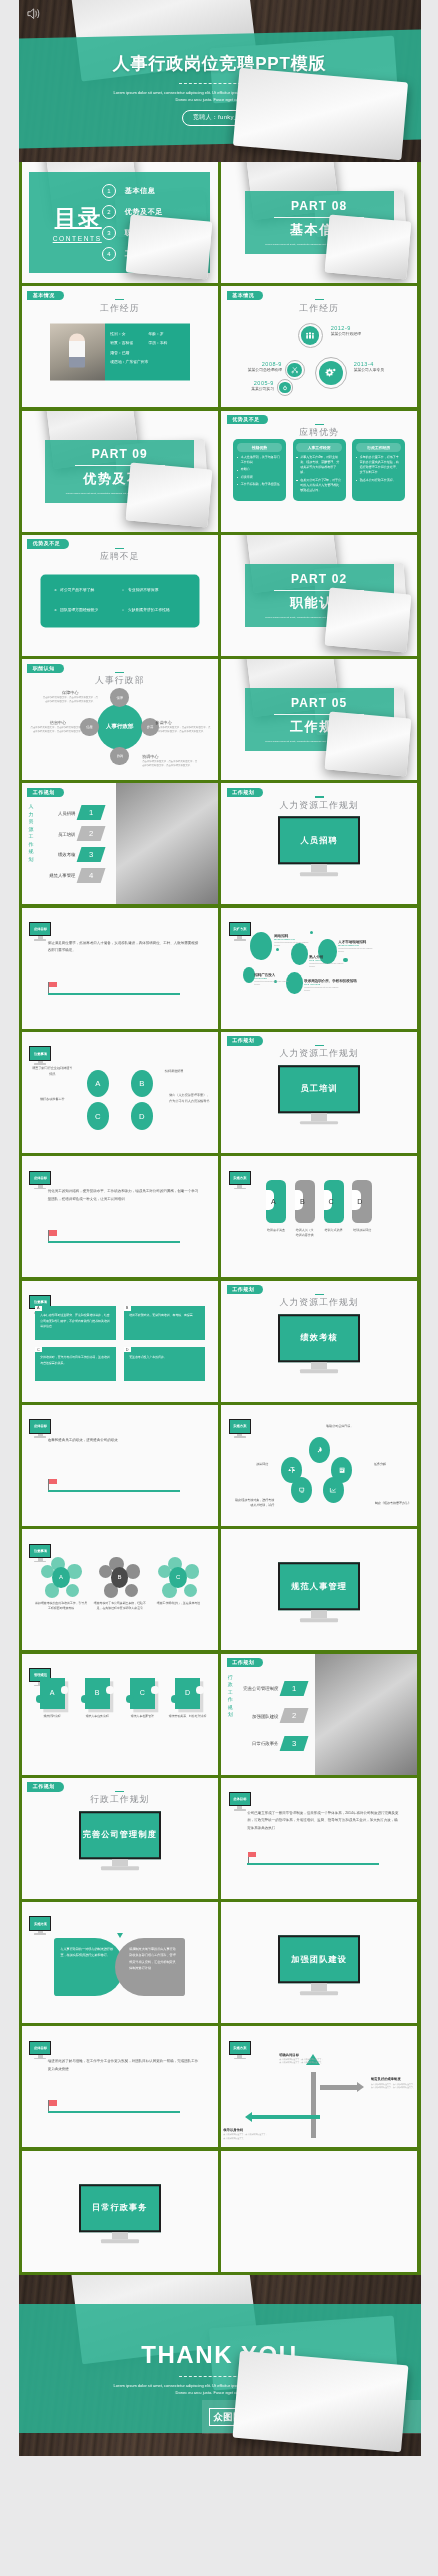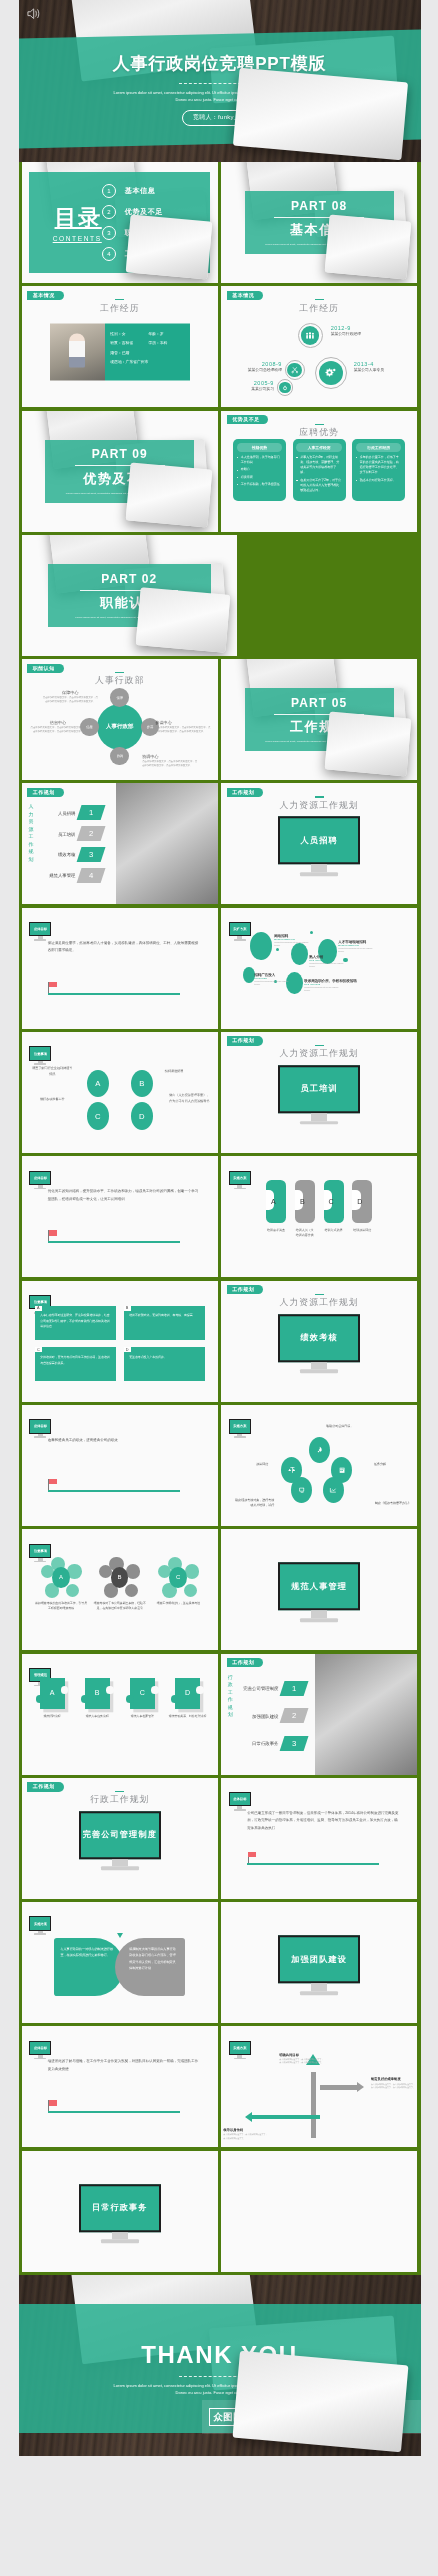"应聘不足" div.cell { html: none -> <div> <div>优势及不足</div> <div> <div></div> <div>应聘不足</div> </div> <div> <div>对公司产品不够了解</div> <div>专业知识不够深厚</div> <div>团队管理方面经验较少</div> <div>欠缺刚柔并济的工作性格</div> </div> </div> }
